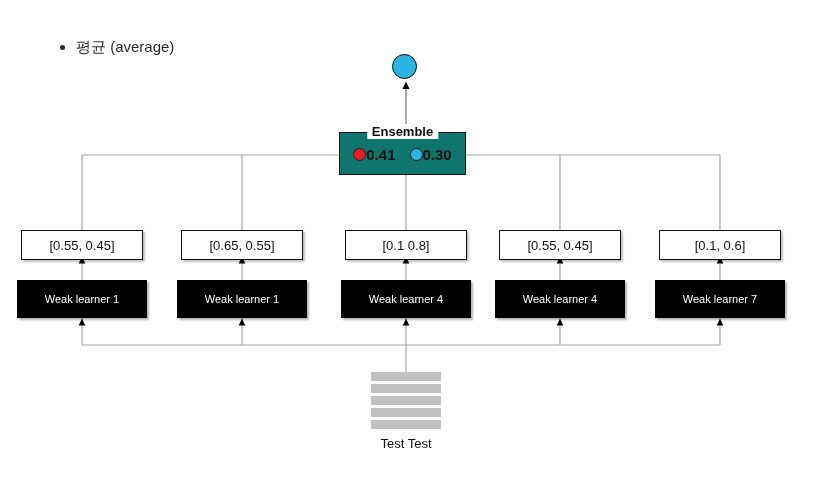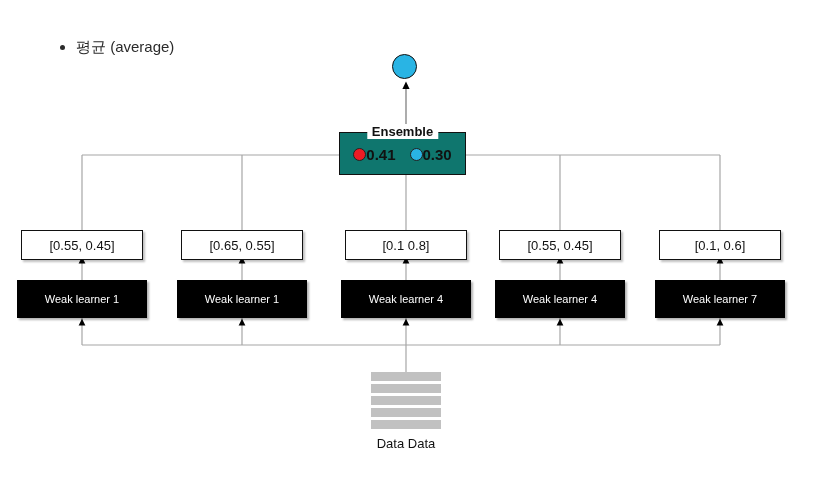"Data Data" div.test-label { text: Data Data -> Test Test }
